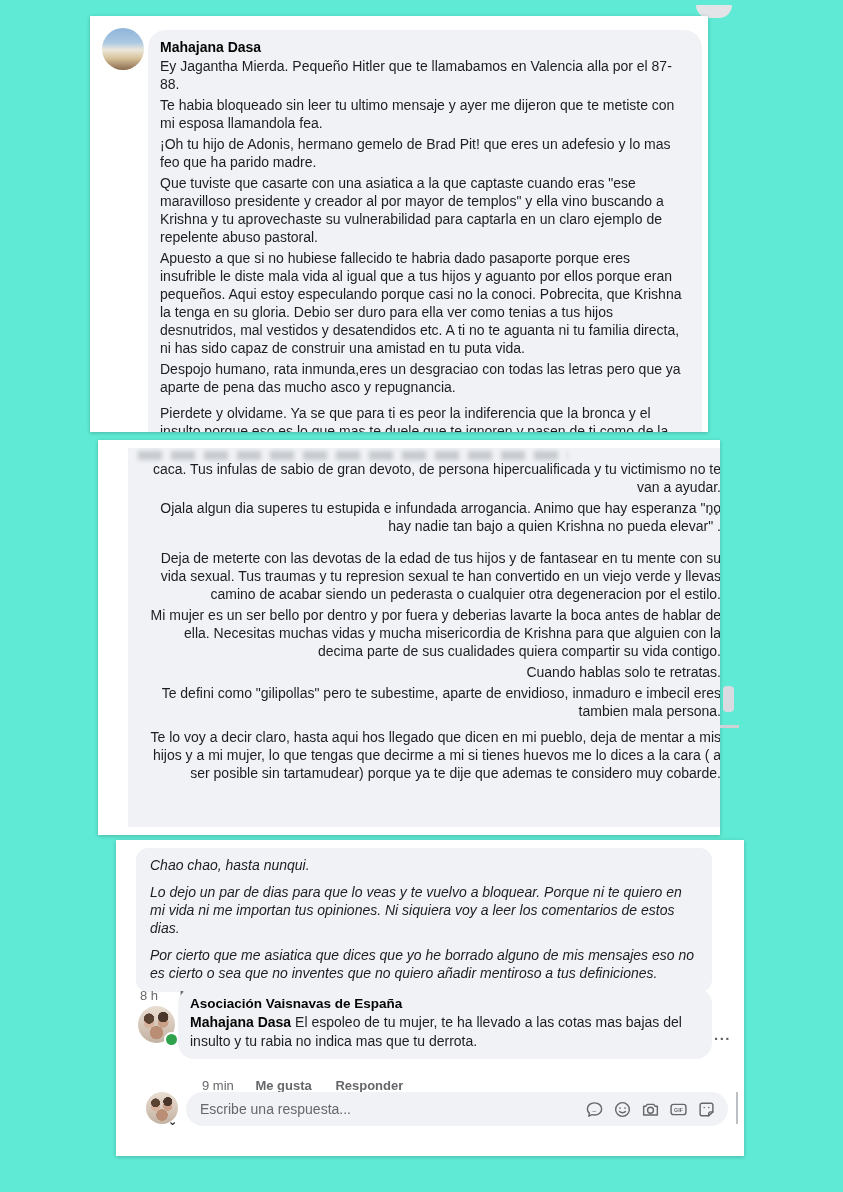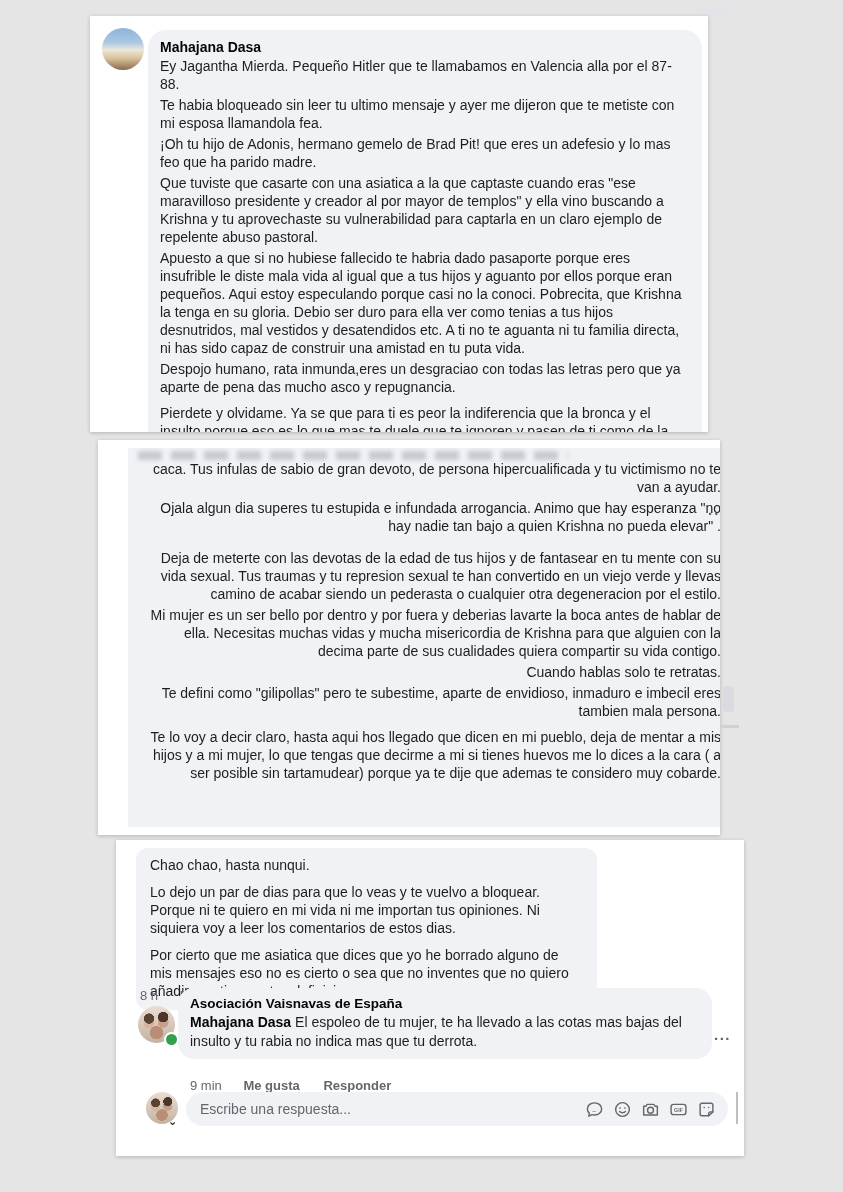"Mahajana Dasa" .stage { background: #e5e5e5 -> #5eead4 }
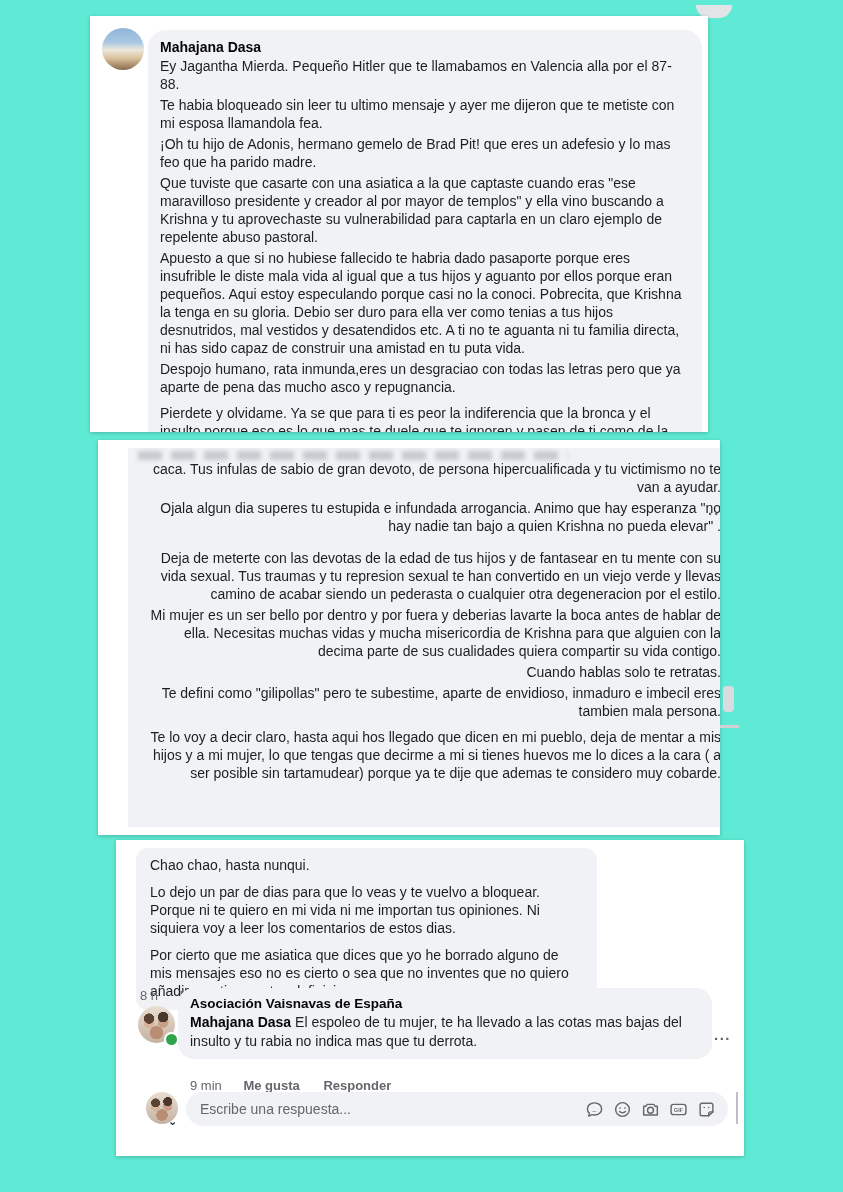"Chao chao, hasta nunqui." .bubble3 { font-style: none -> italic; width: 461px -> 576px }
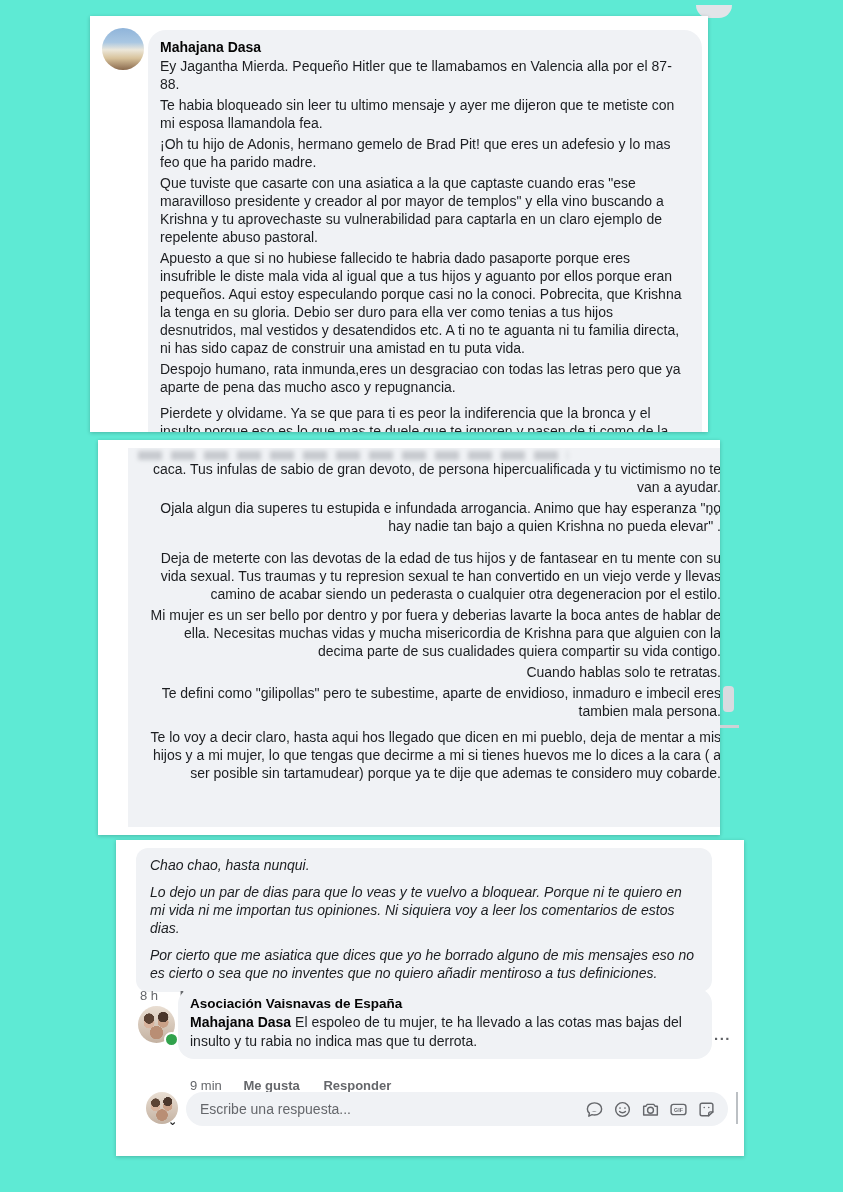"9 min Me gusta Responder" div.meta { left: 74px -> 86px }
